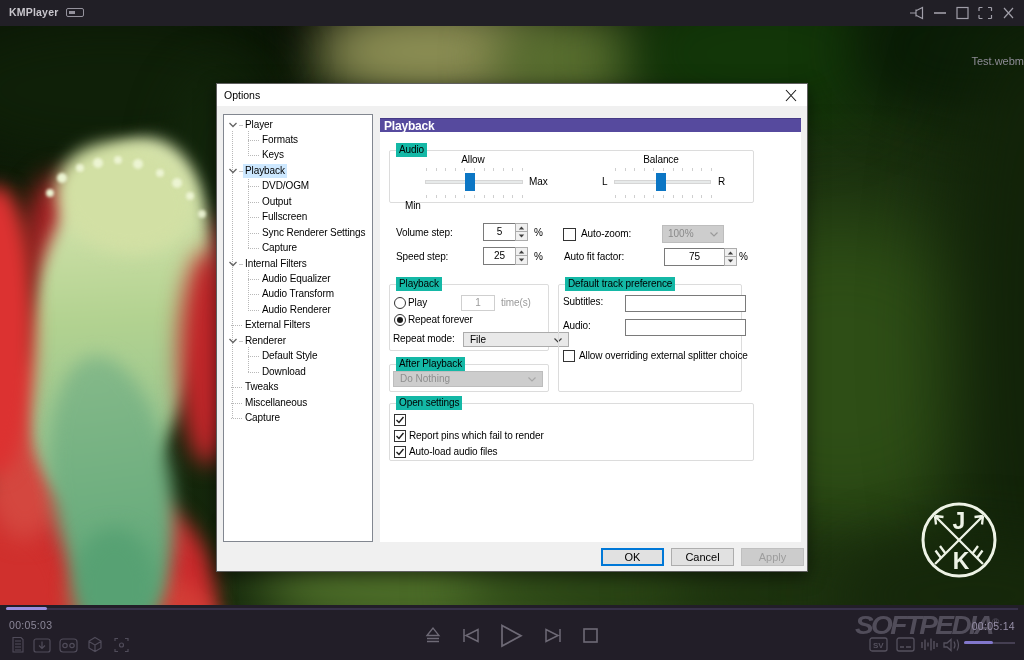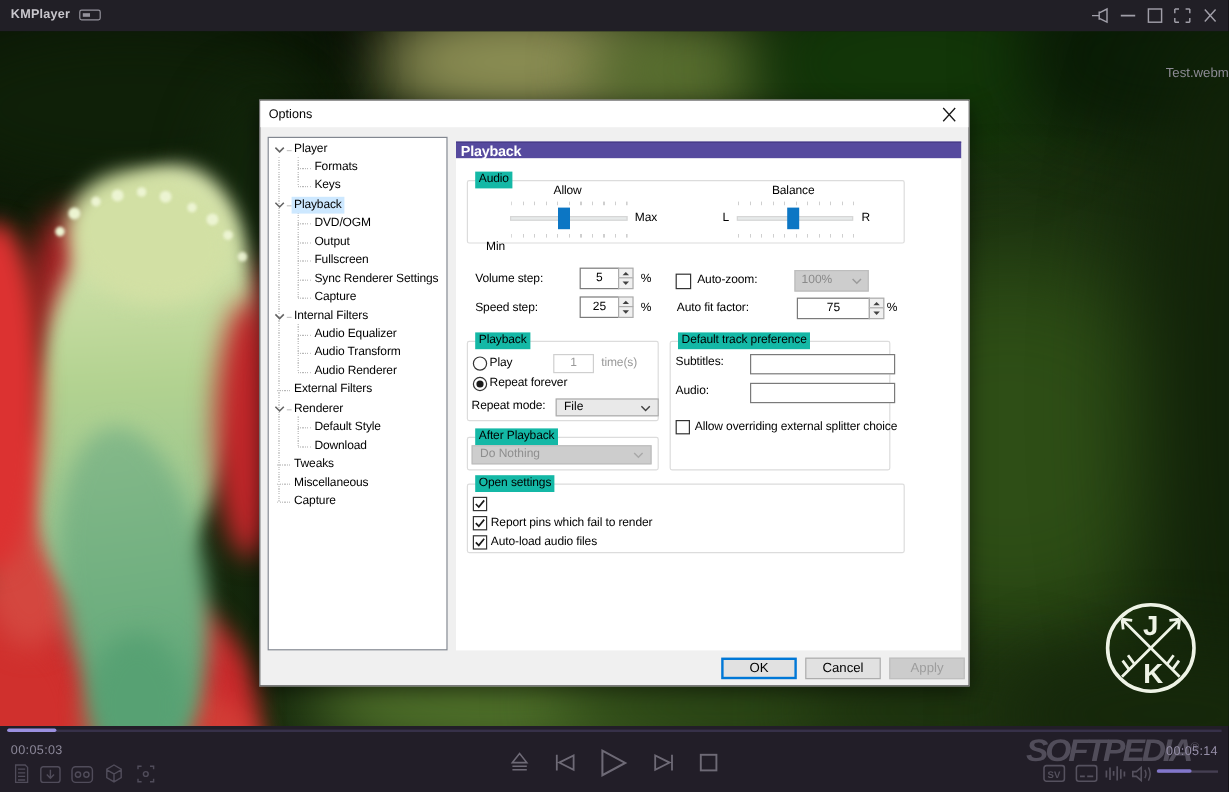"File" div.combo { width: 86px -> 106px }
